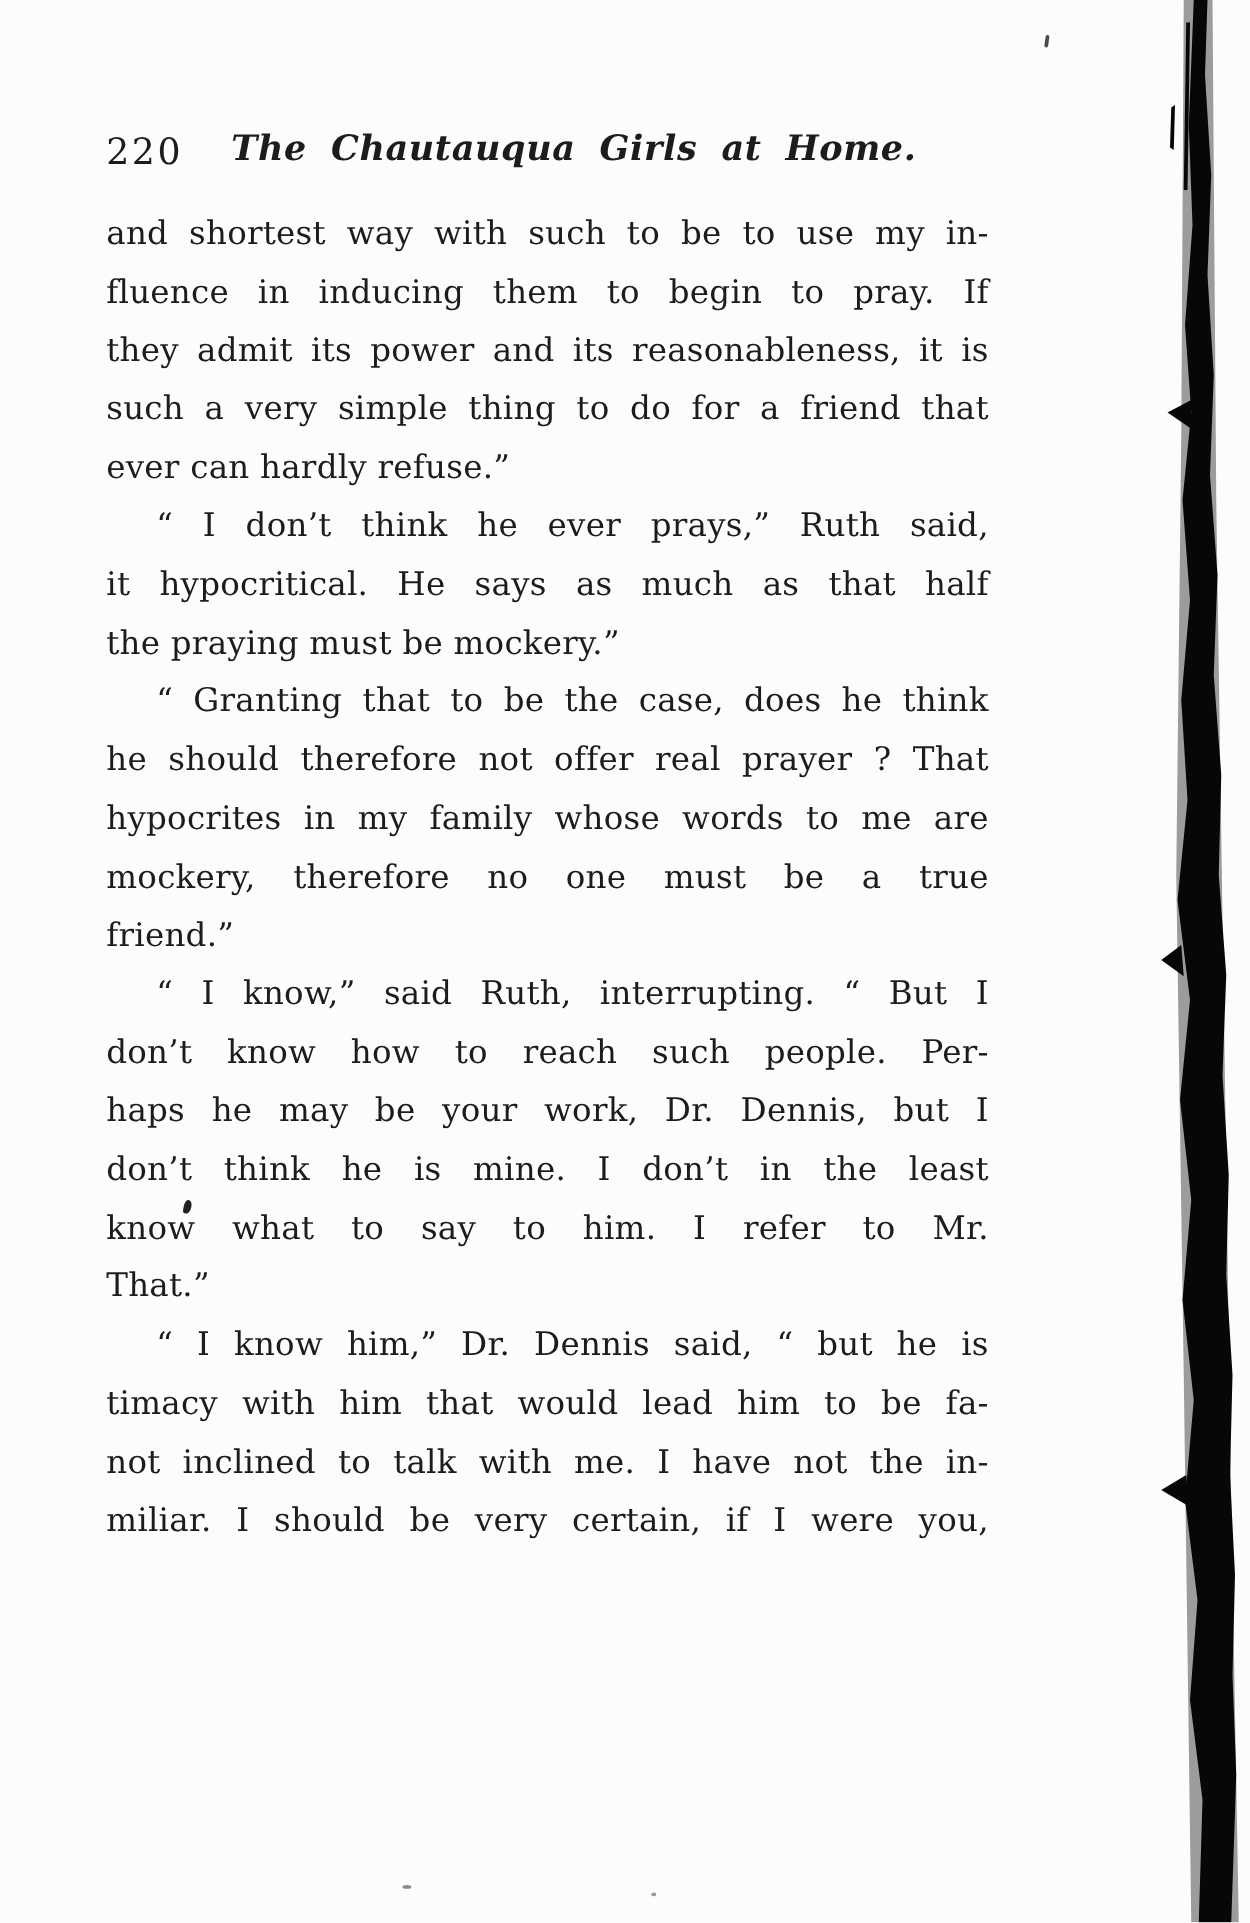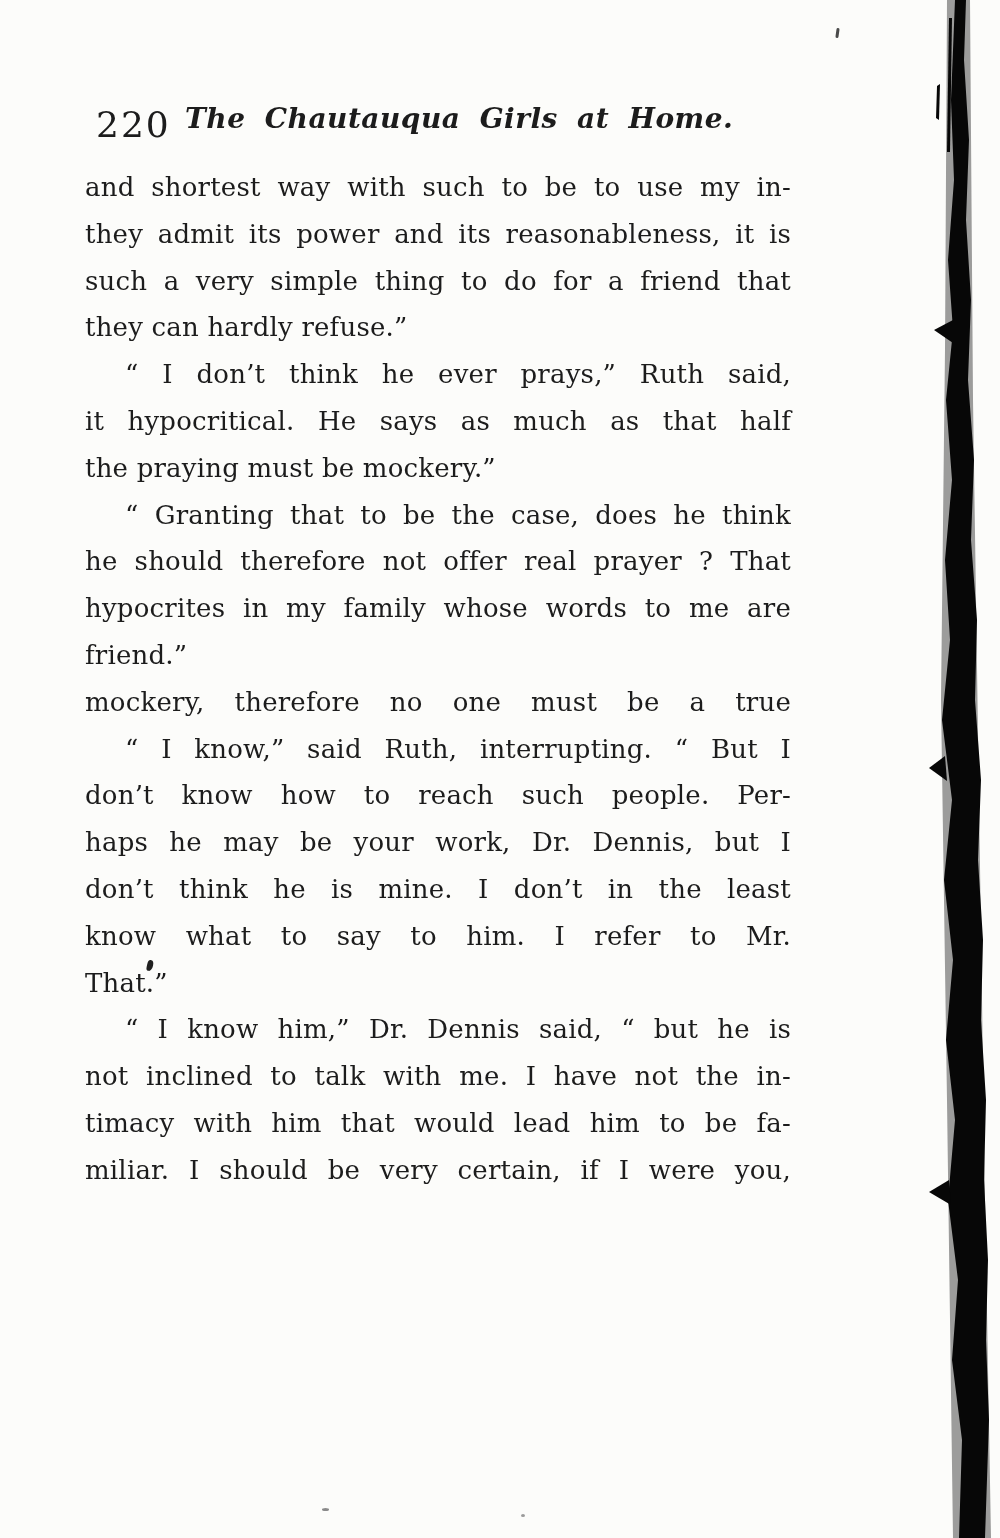"220" .page-number { font-size: 36px -> 29px; margin-left: 11px -> none }
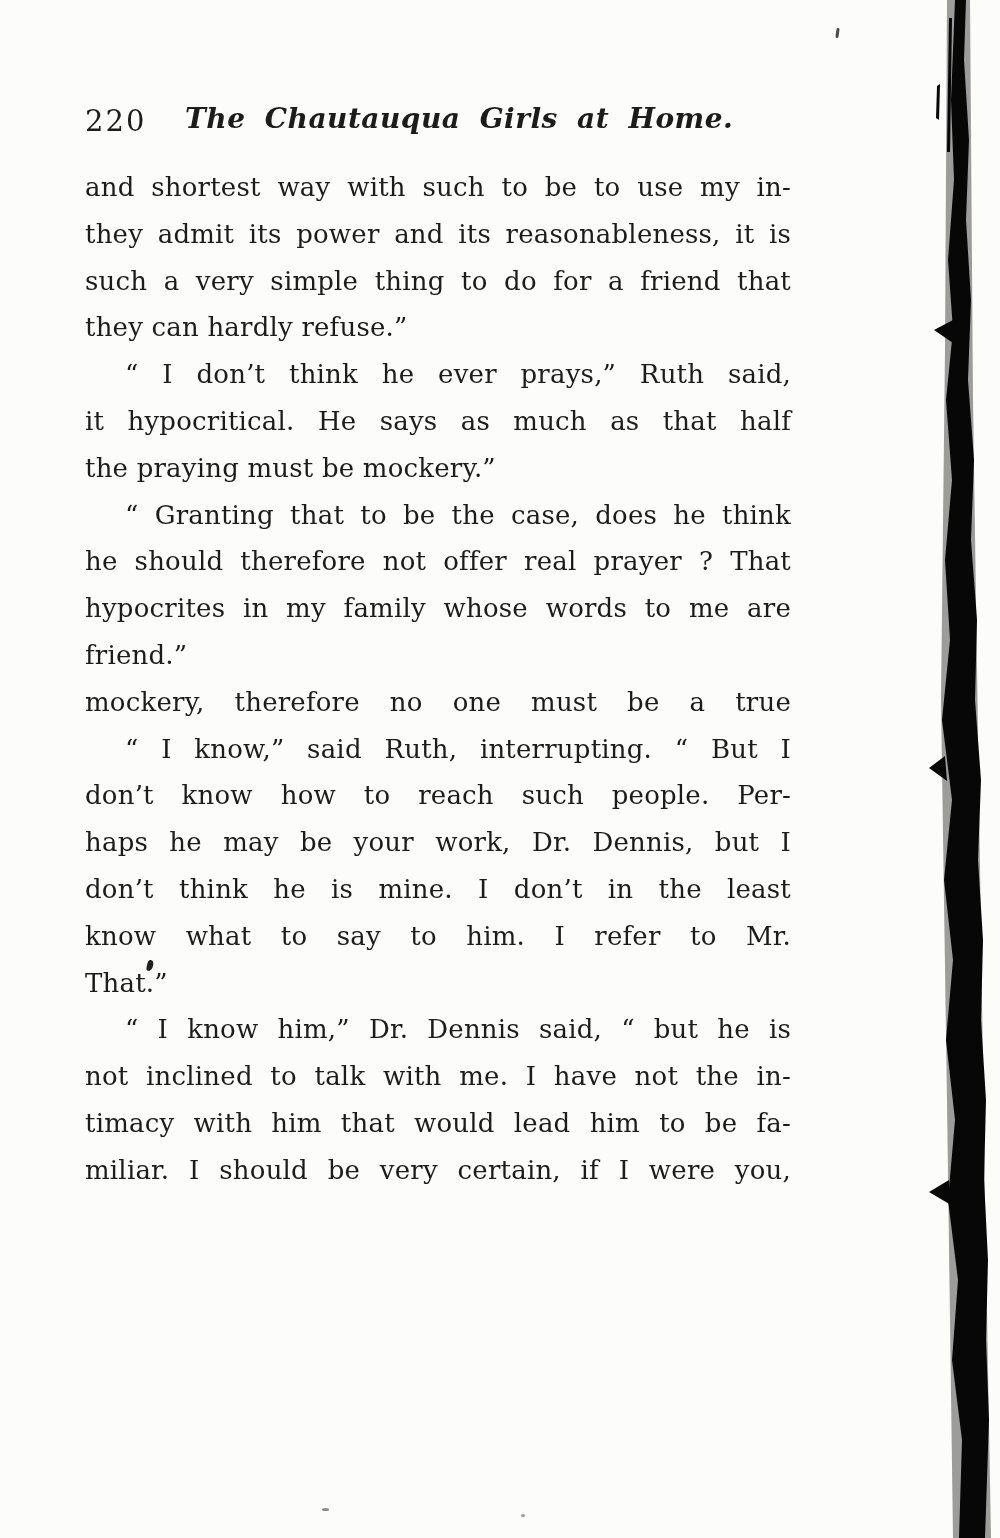"fluence in inducing them to" div.line { html: none -> <div>fluence in inducing them to begin to pray. If</div> }
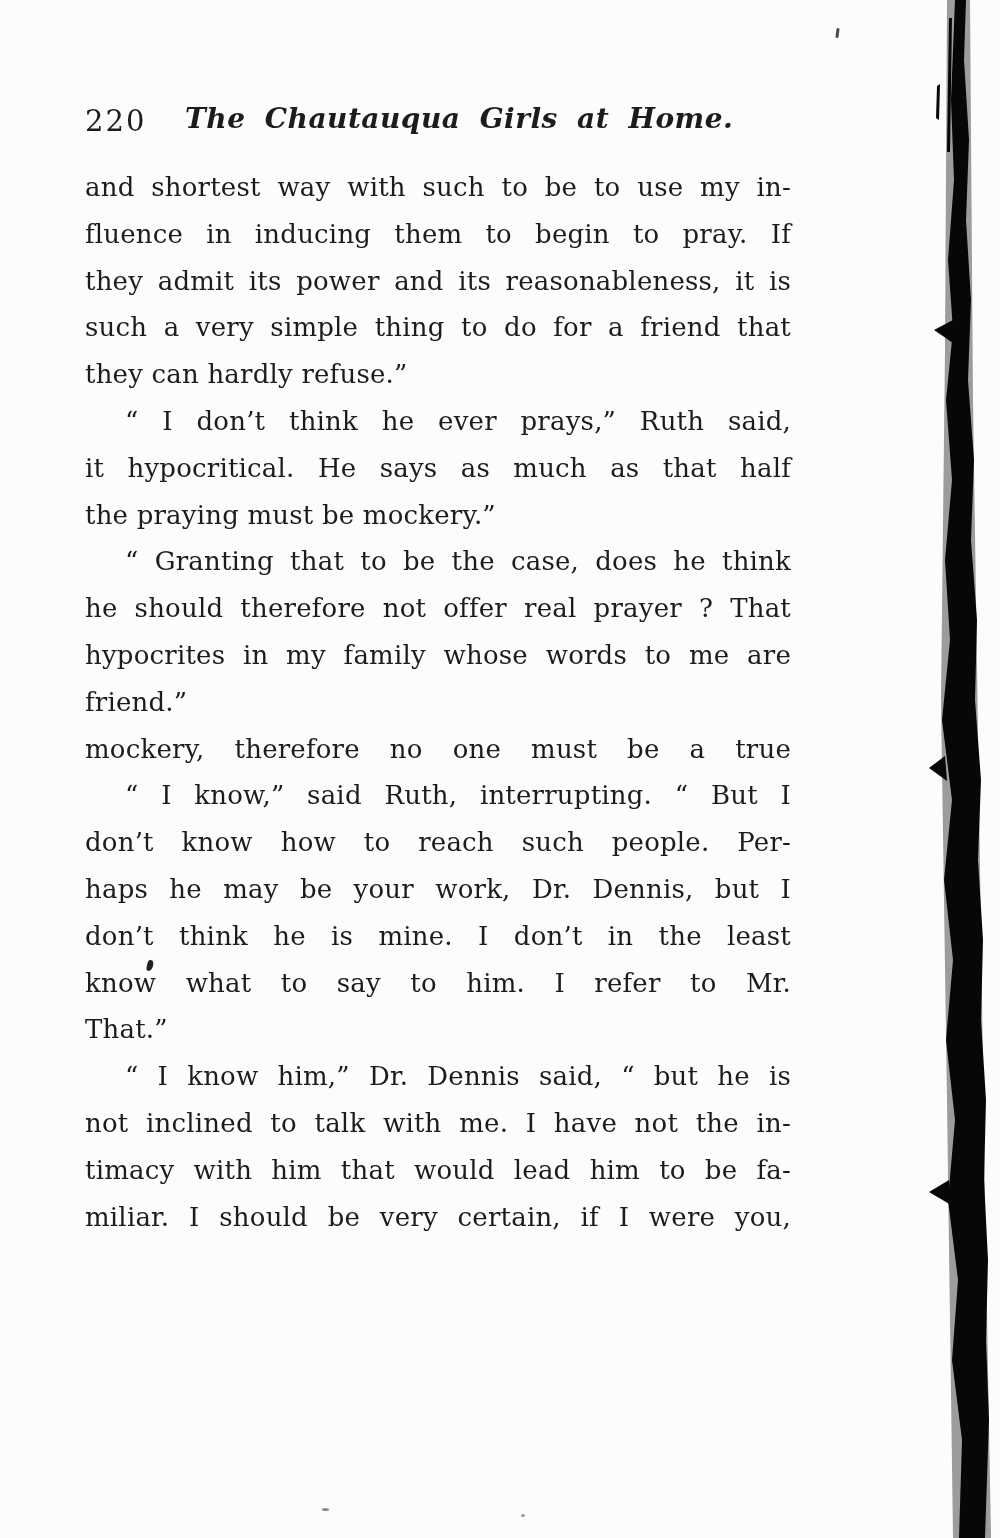"they can hardly refuse.”" div.line { text: they -> ever }
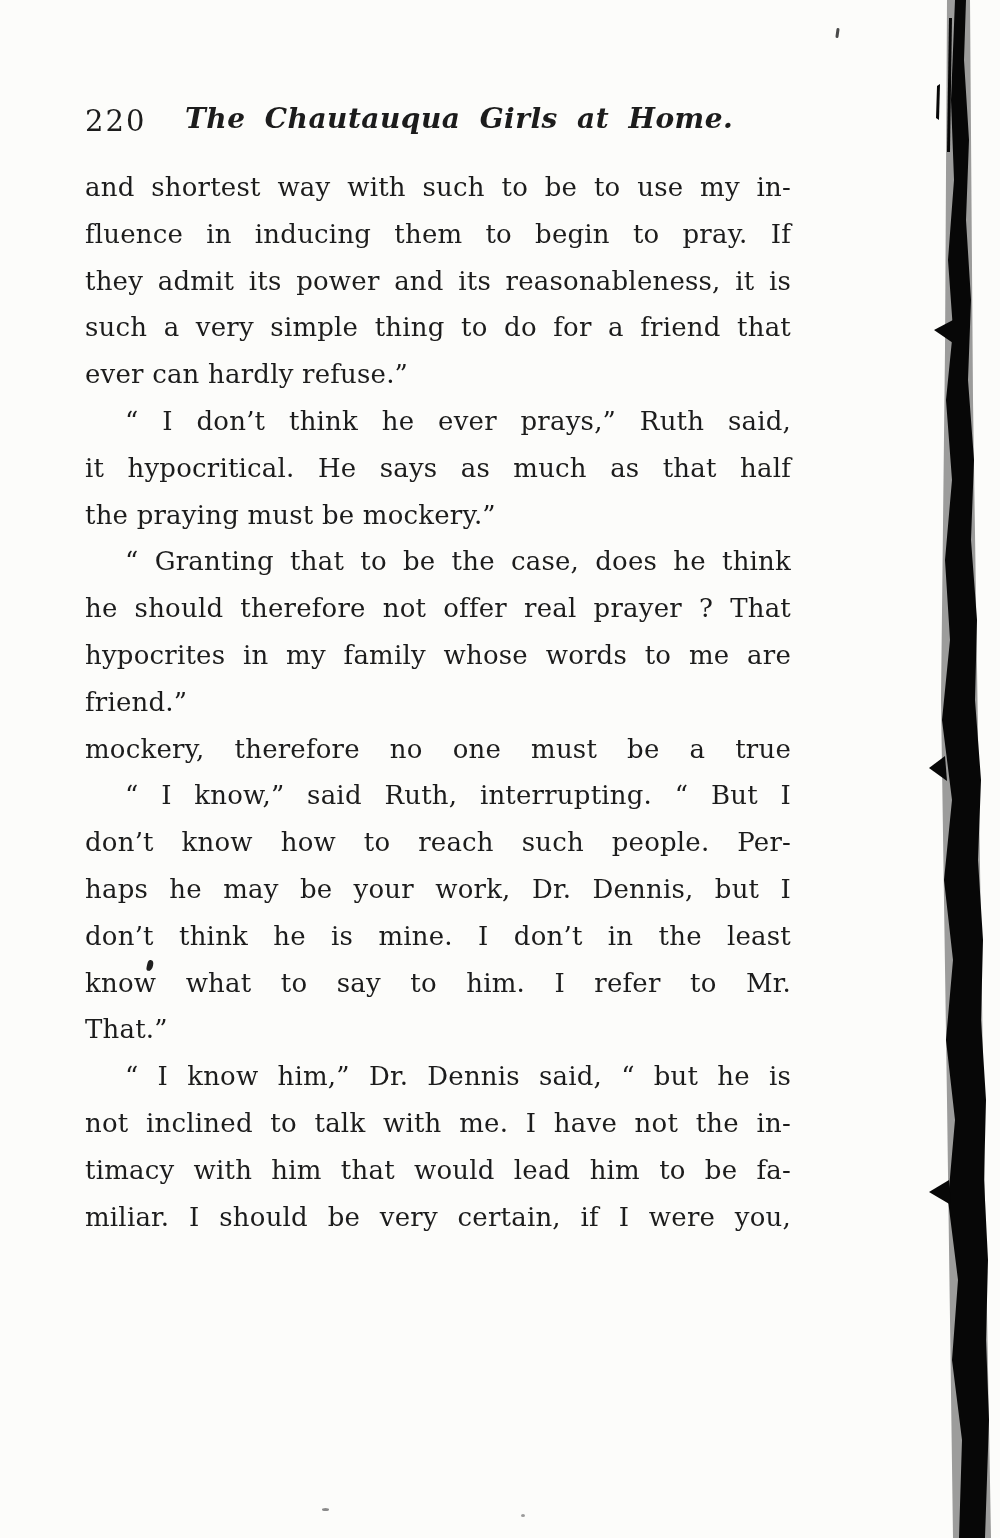"friend.”" div.line { order: before "mockery, therefore no one must" -> after "mockery, therefore no one must" }
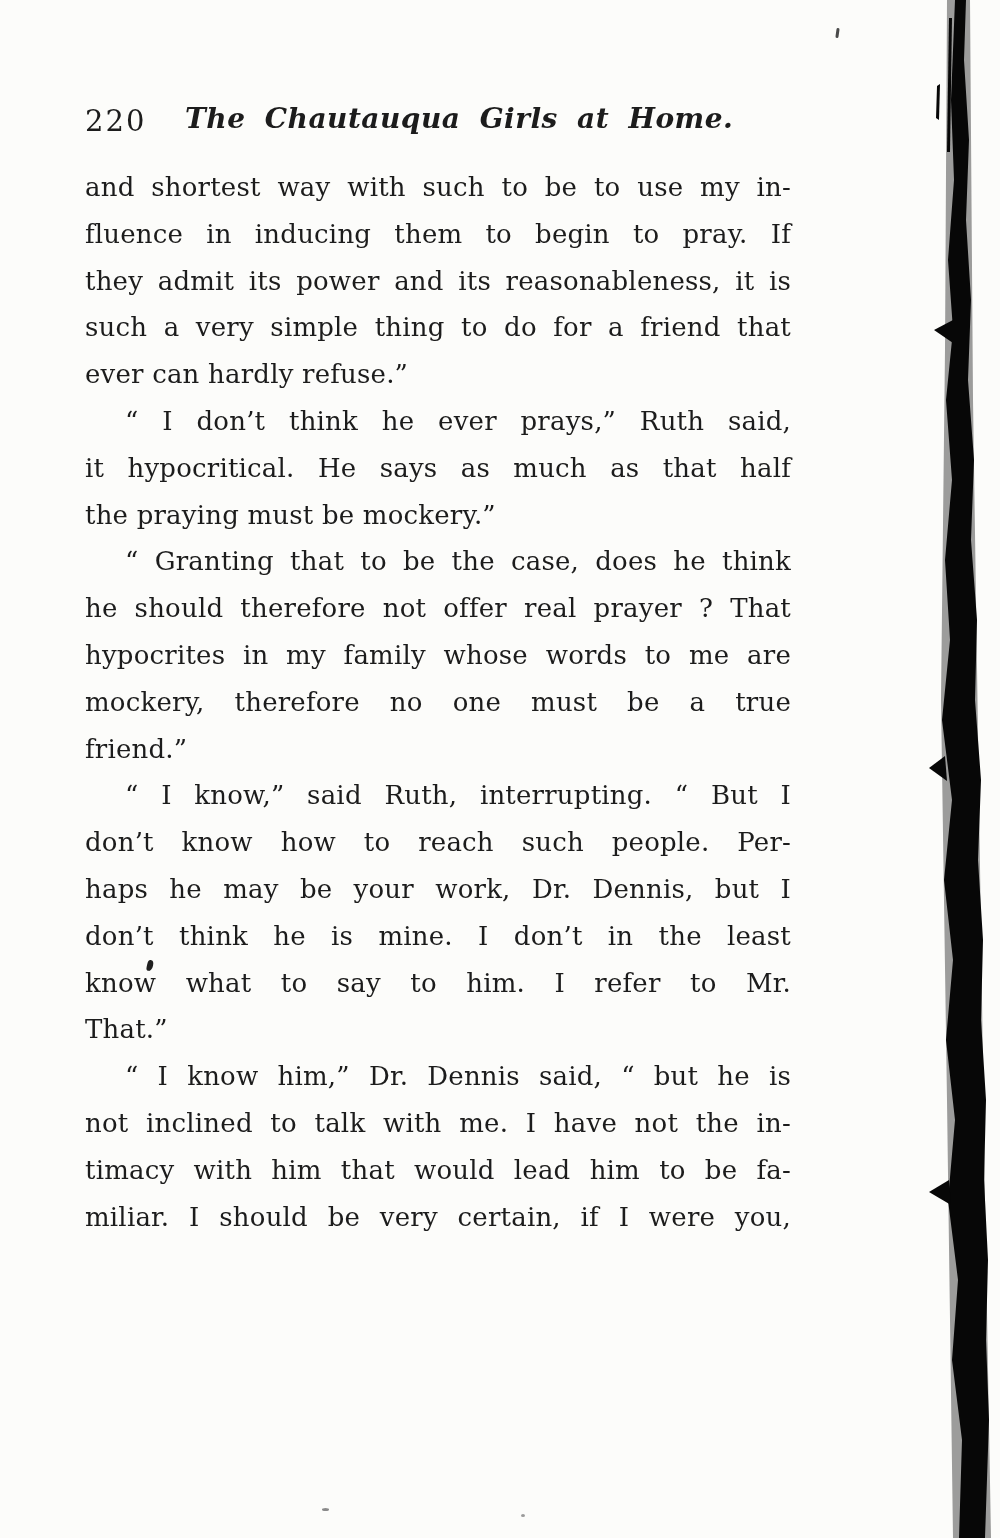"not inclined to talk with" div.line { order: before "timacy with him that would" -> after "timacy with him that would" }
